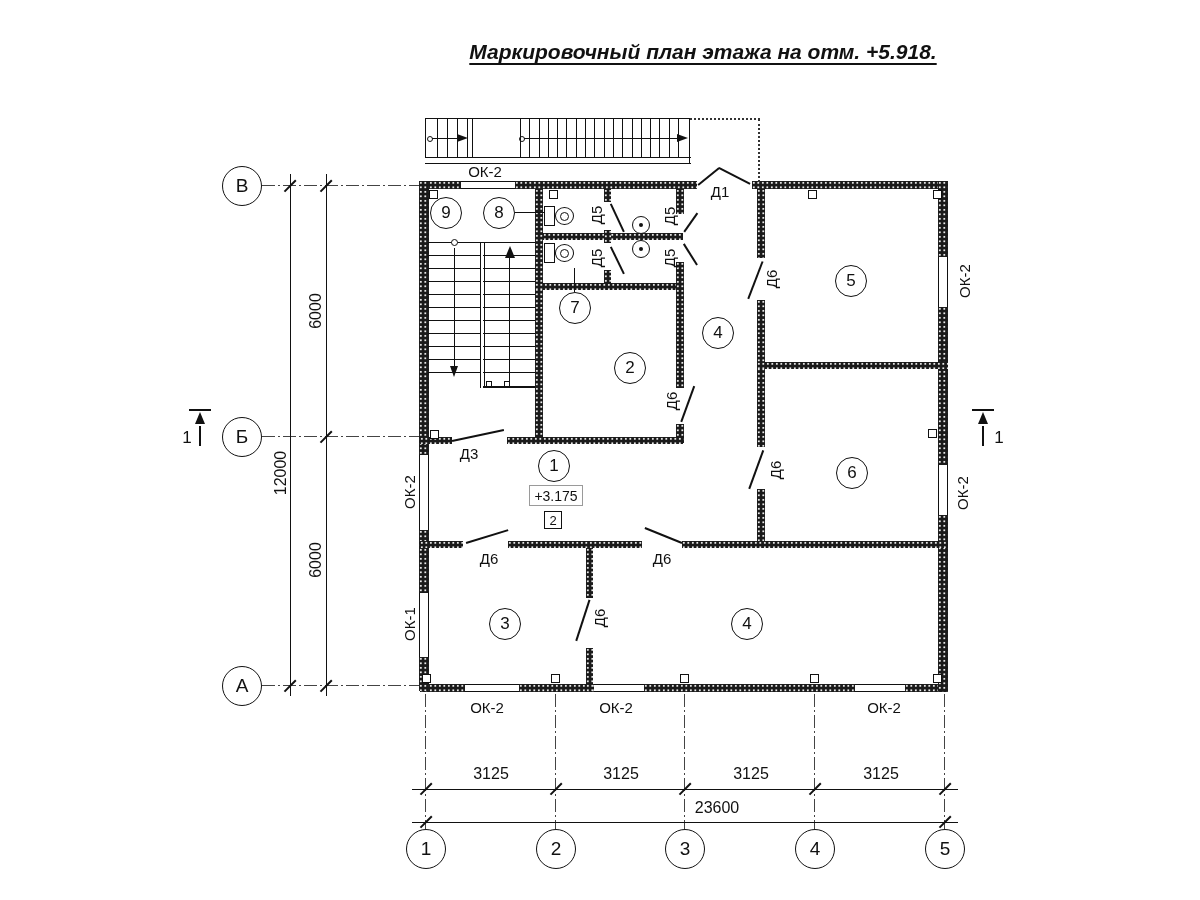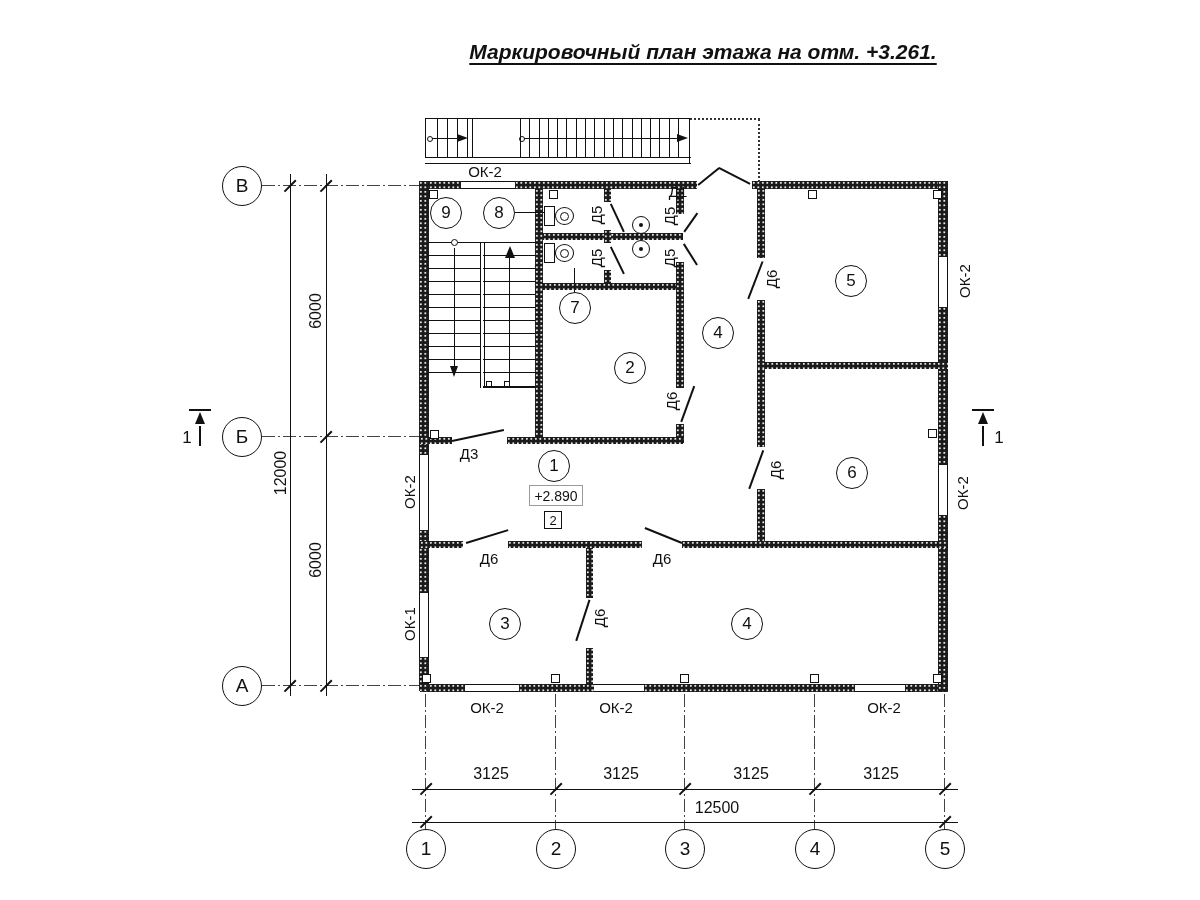"Маркировочный план этажа на отм." div.title { text: +3.261 -> +5.918 }
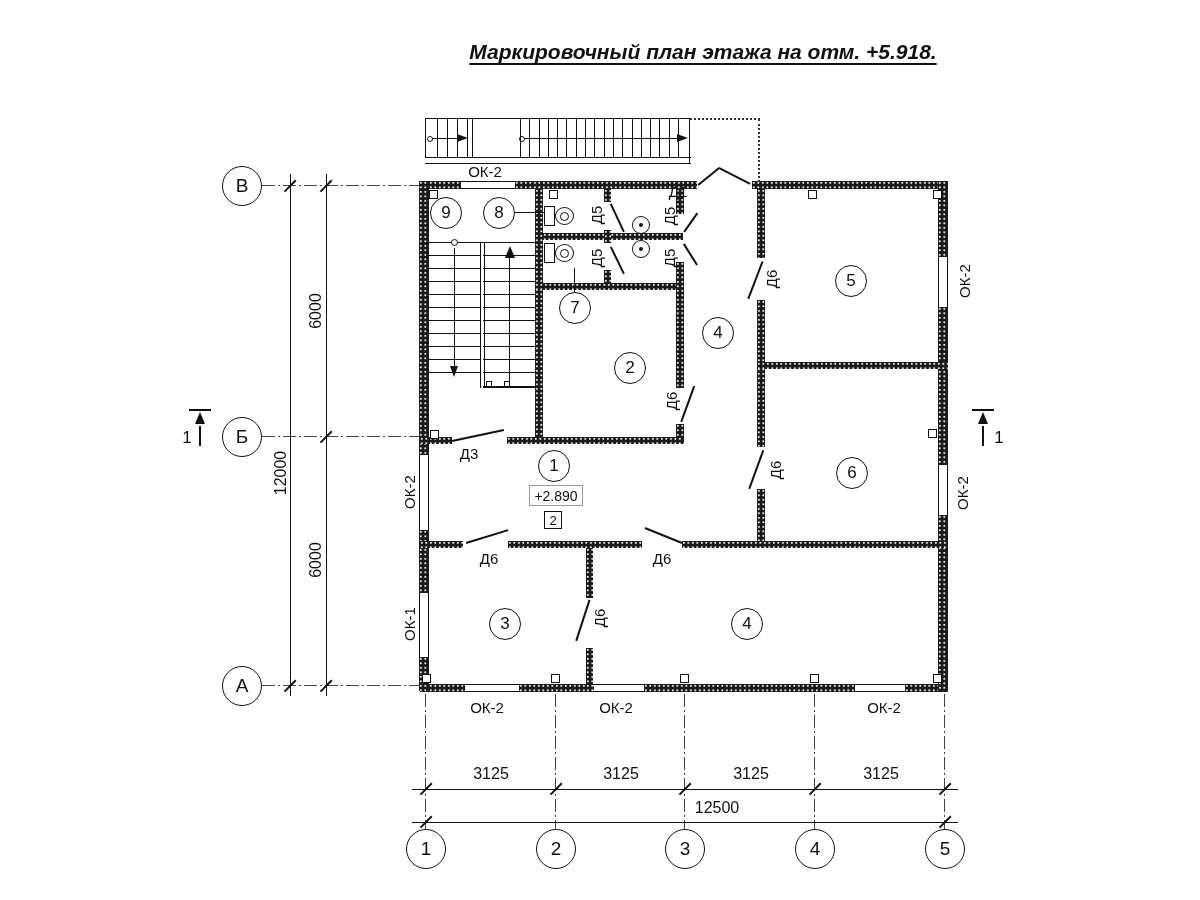"Д1" div.lbl { left: 678px -> 720px }
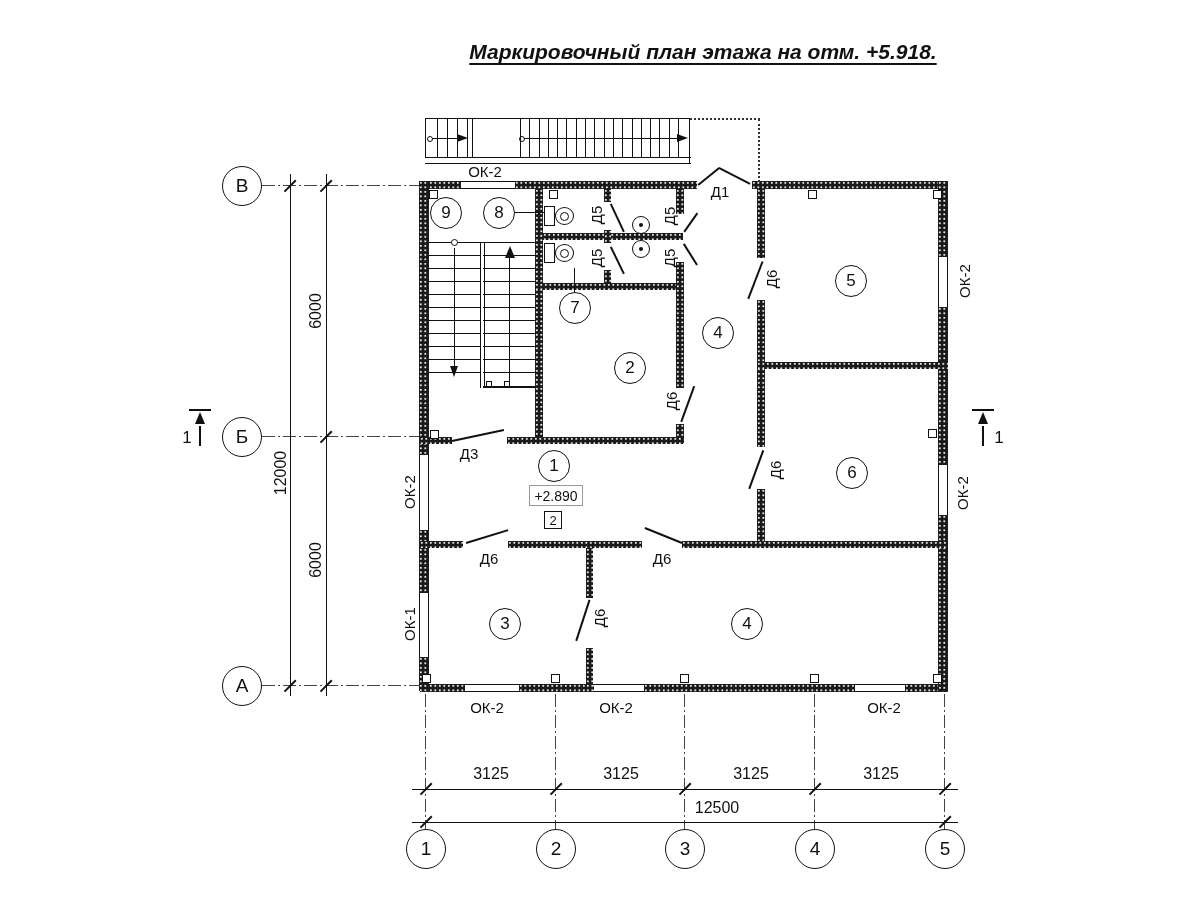"+2.890" span { text: +2.890 -> +3.175 }
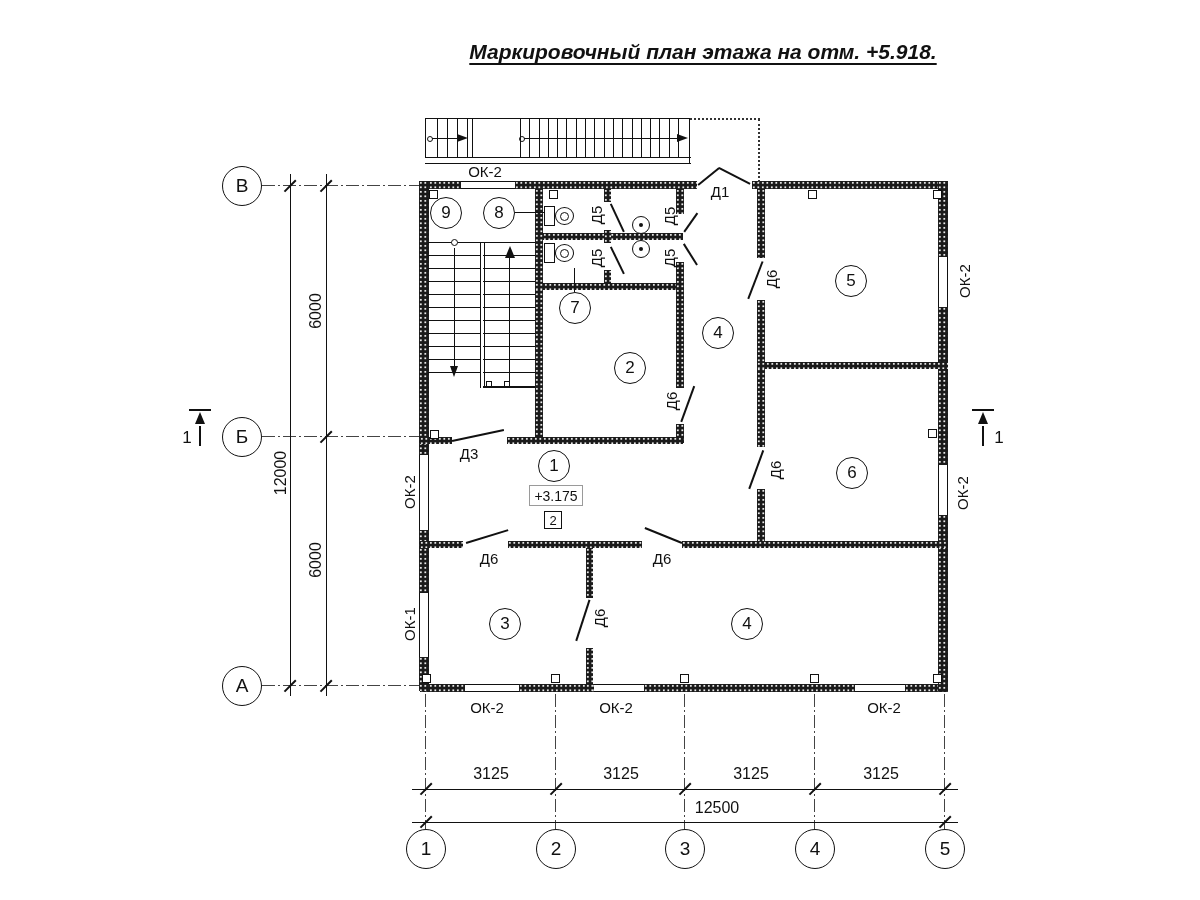"12500" div.dim { text: 12500 -> 23600 }
